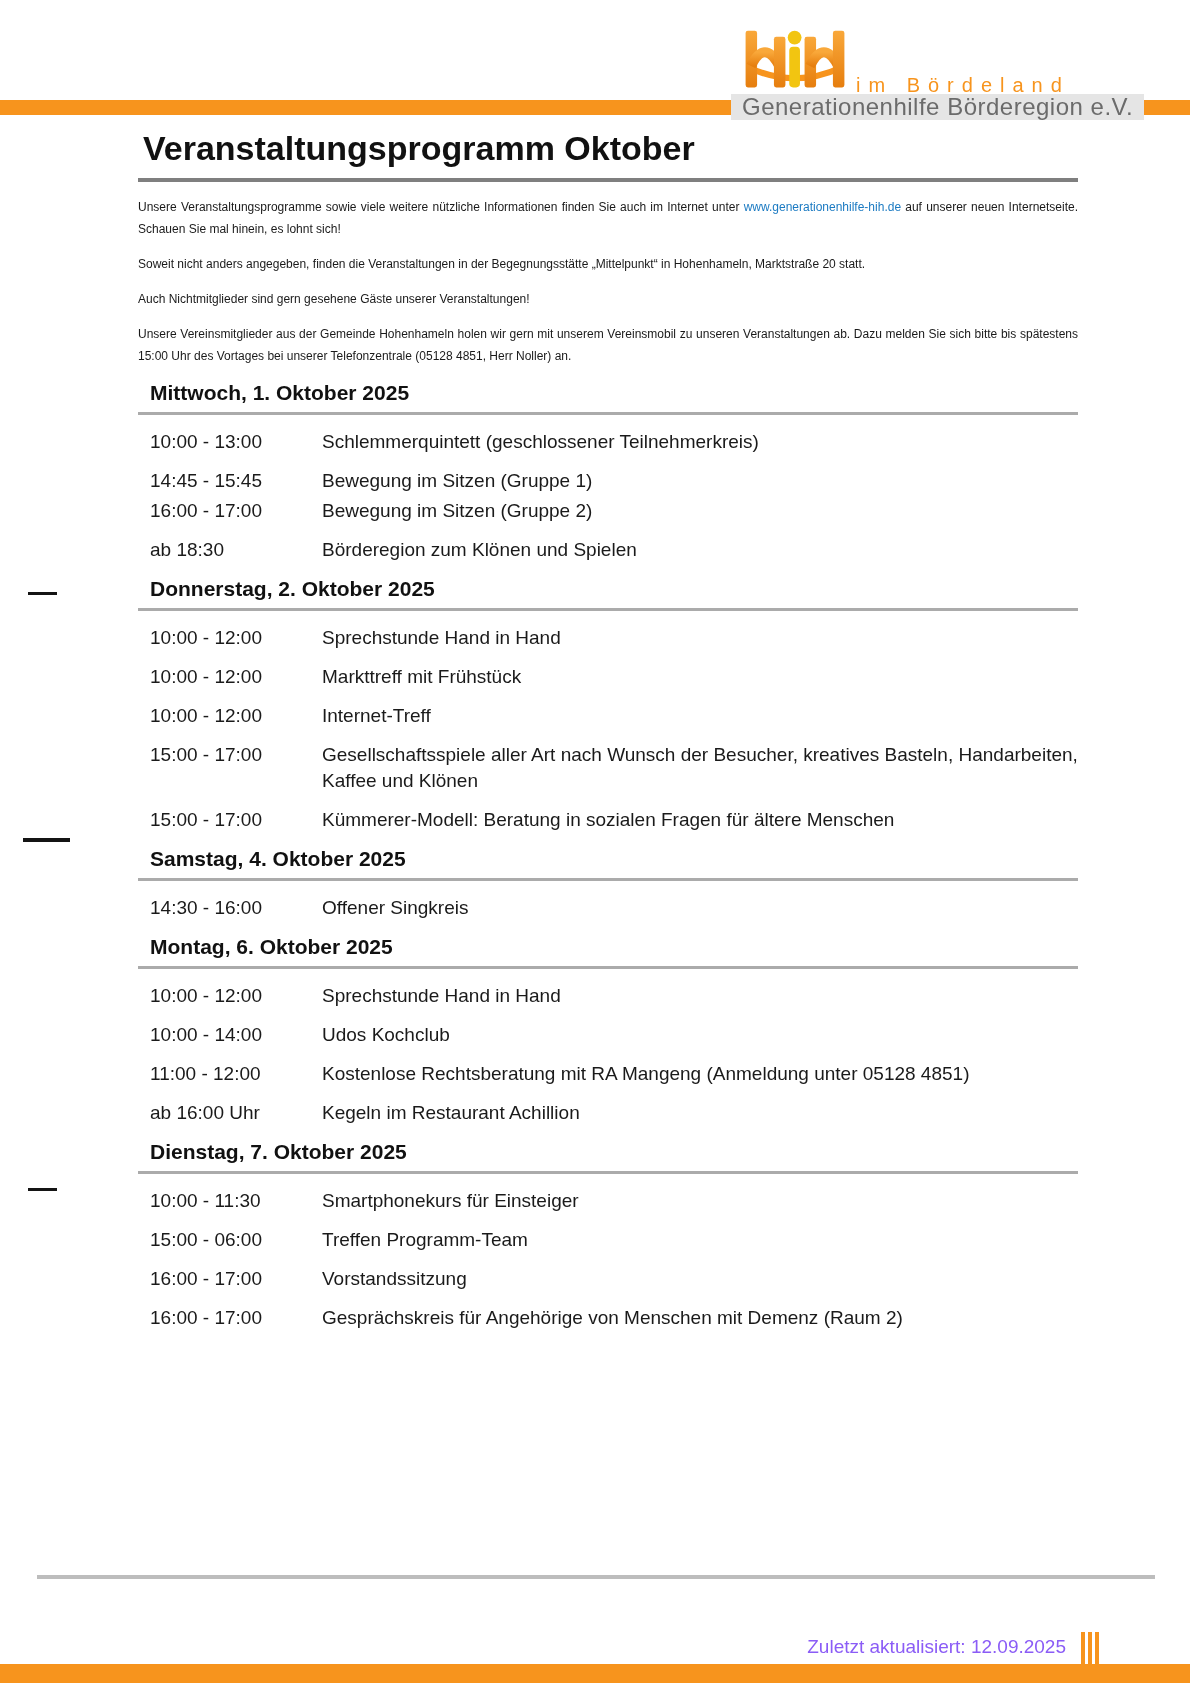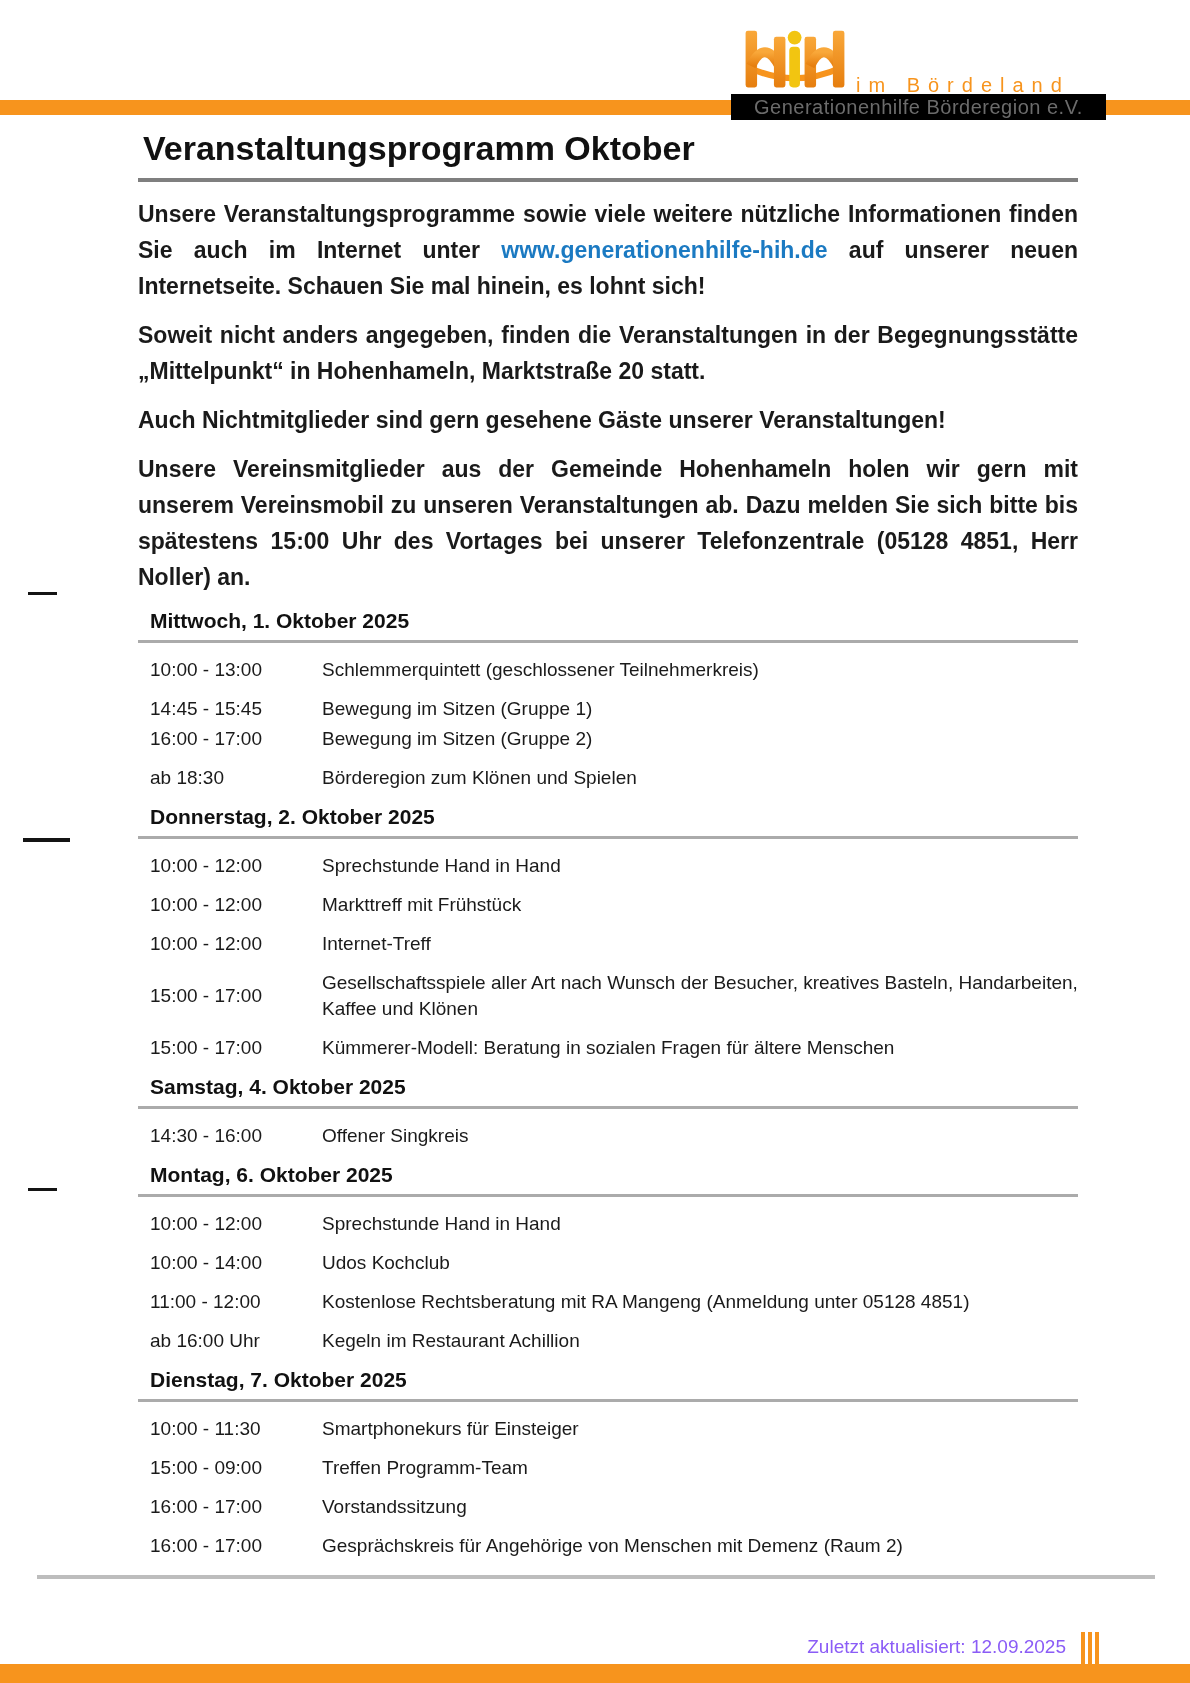"Generationenhilfe Börderegion e.V." .org-name { background: #000000 -> #e5e5e5; font-size: 20px -> 24px; padding: 0 23px -> 0 11px }
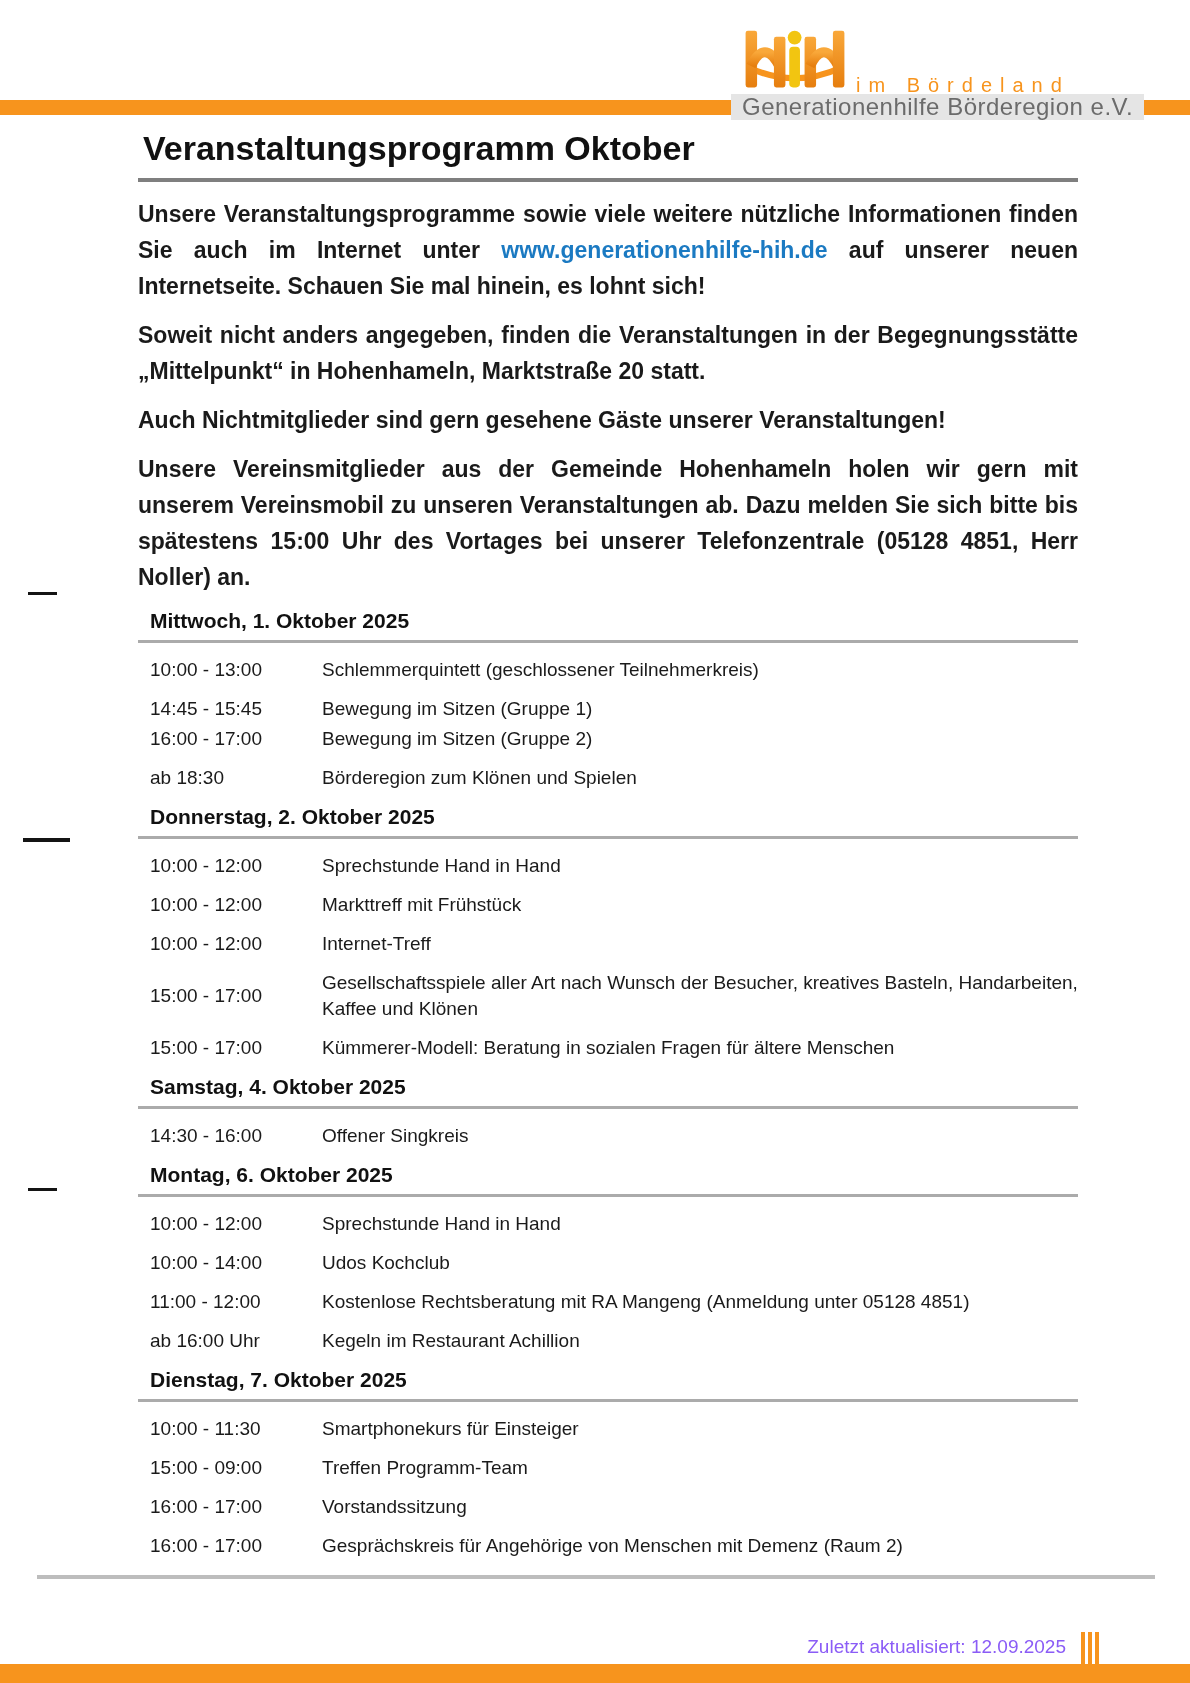"Unsere Veranstaltungsprogramme sowie" .para { font-size: 23px -> 12px; font-weight: bold -> none; line-height: 36px -> 22px }
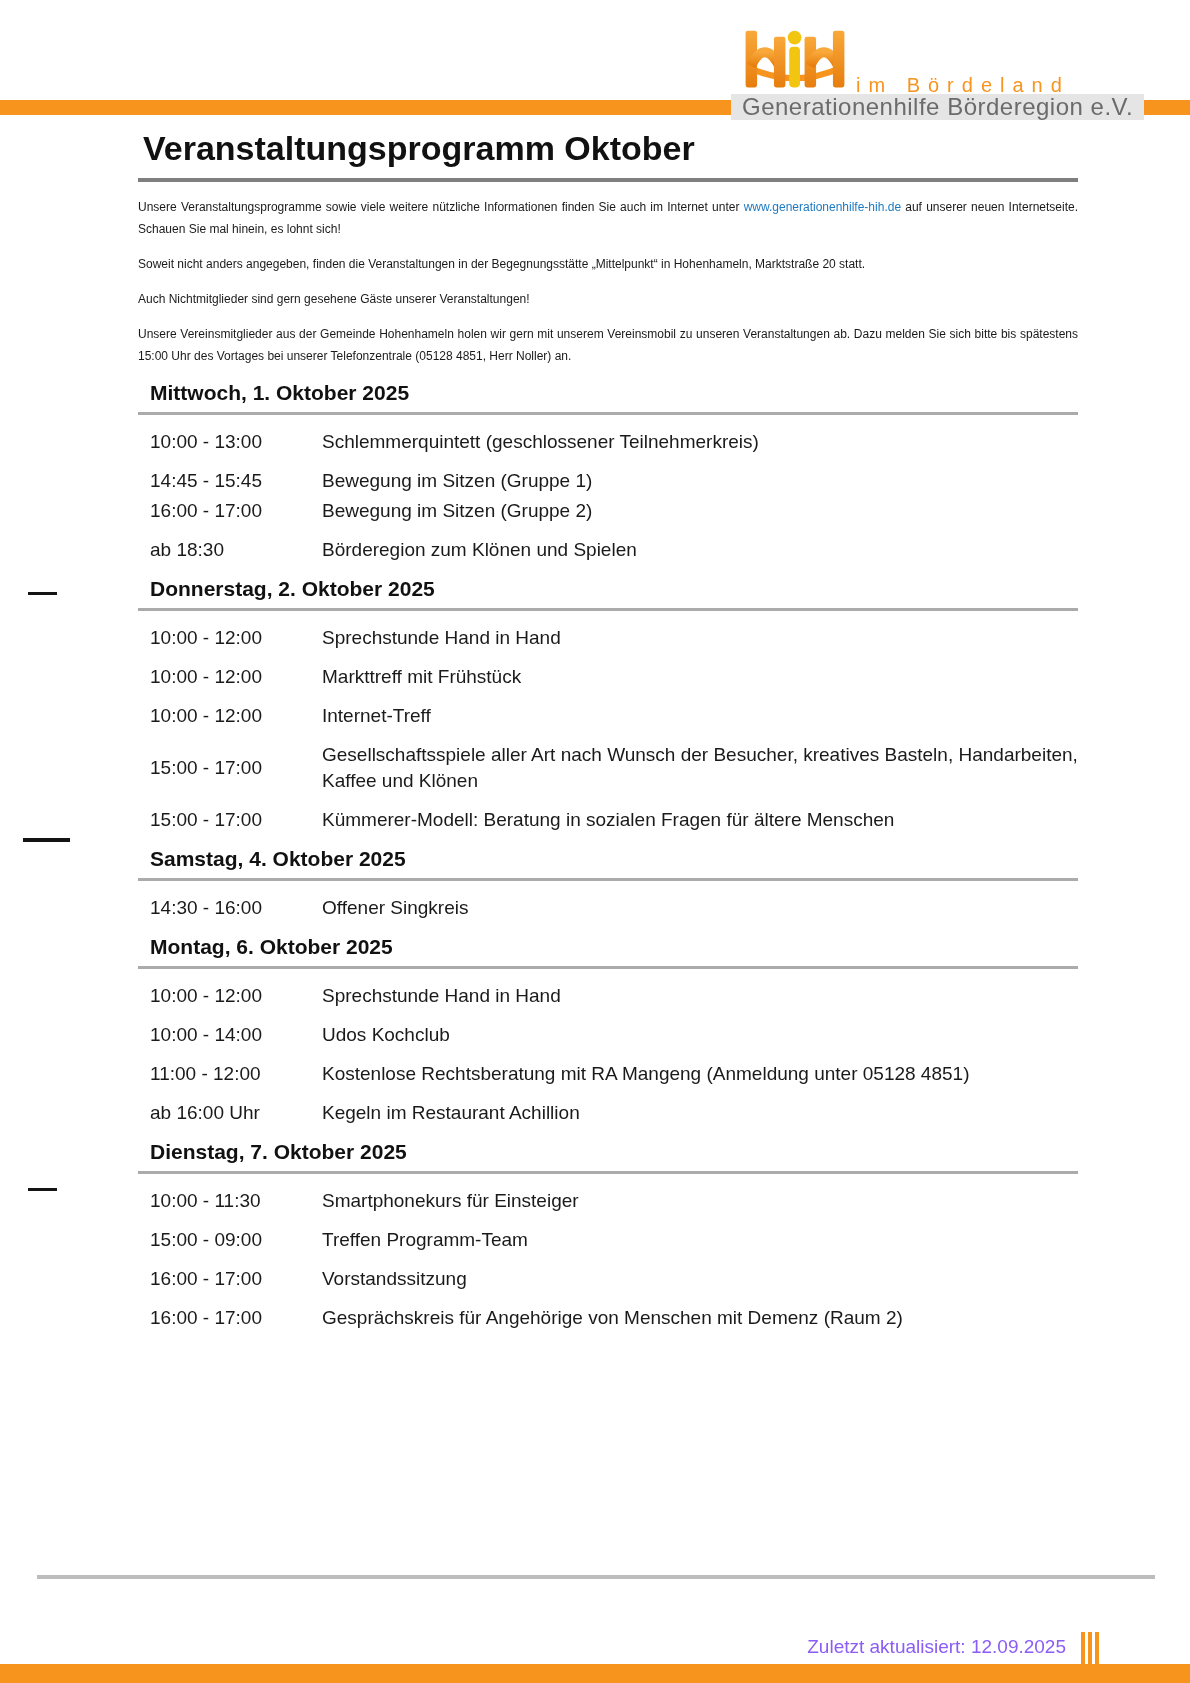"10:00 - 13:00" .event-row { align-items: center -> none }
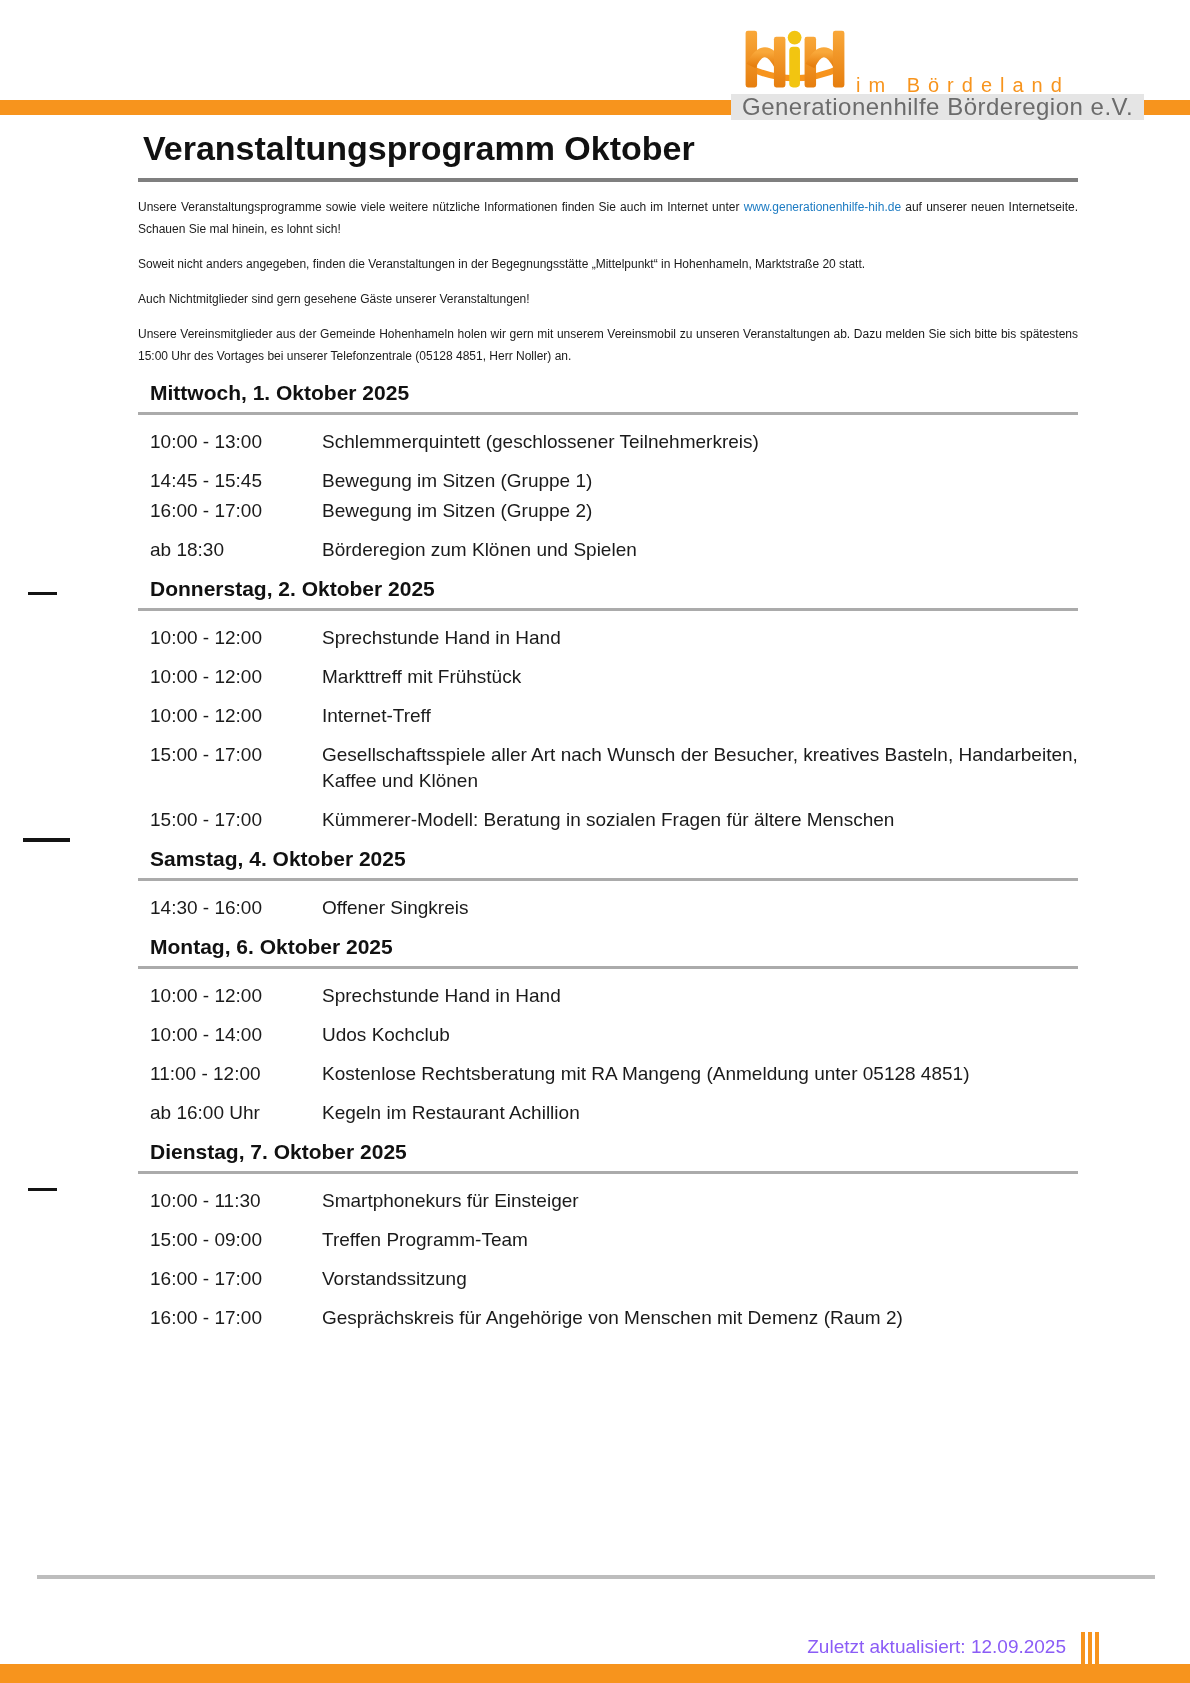"15:00 - 09:00" div.event-time { text: 09:00 -> 06:00 }
